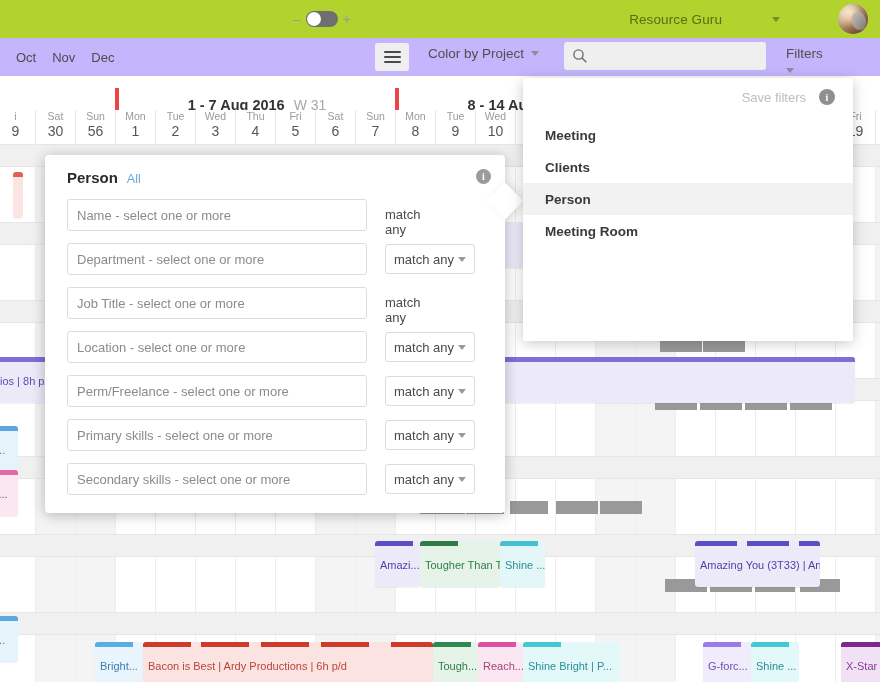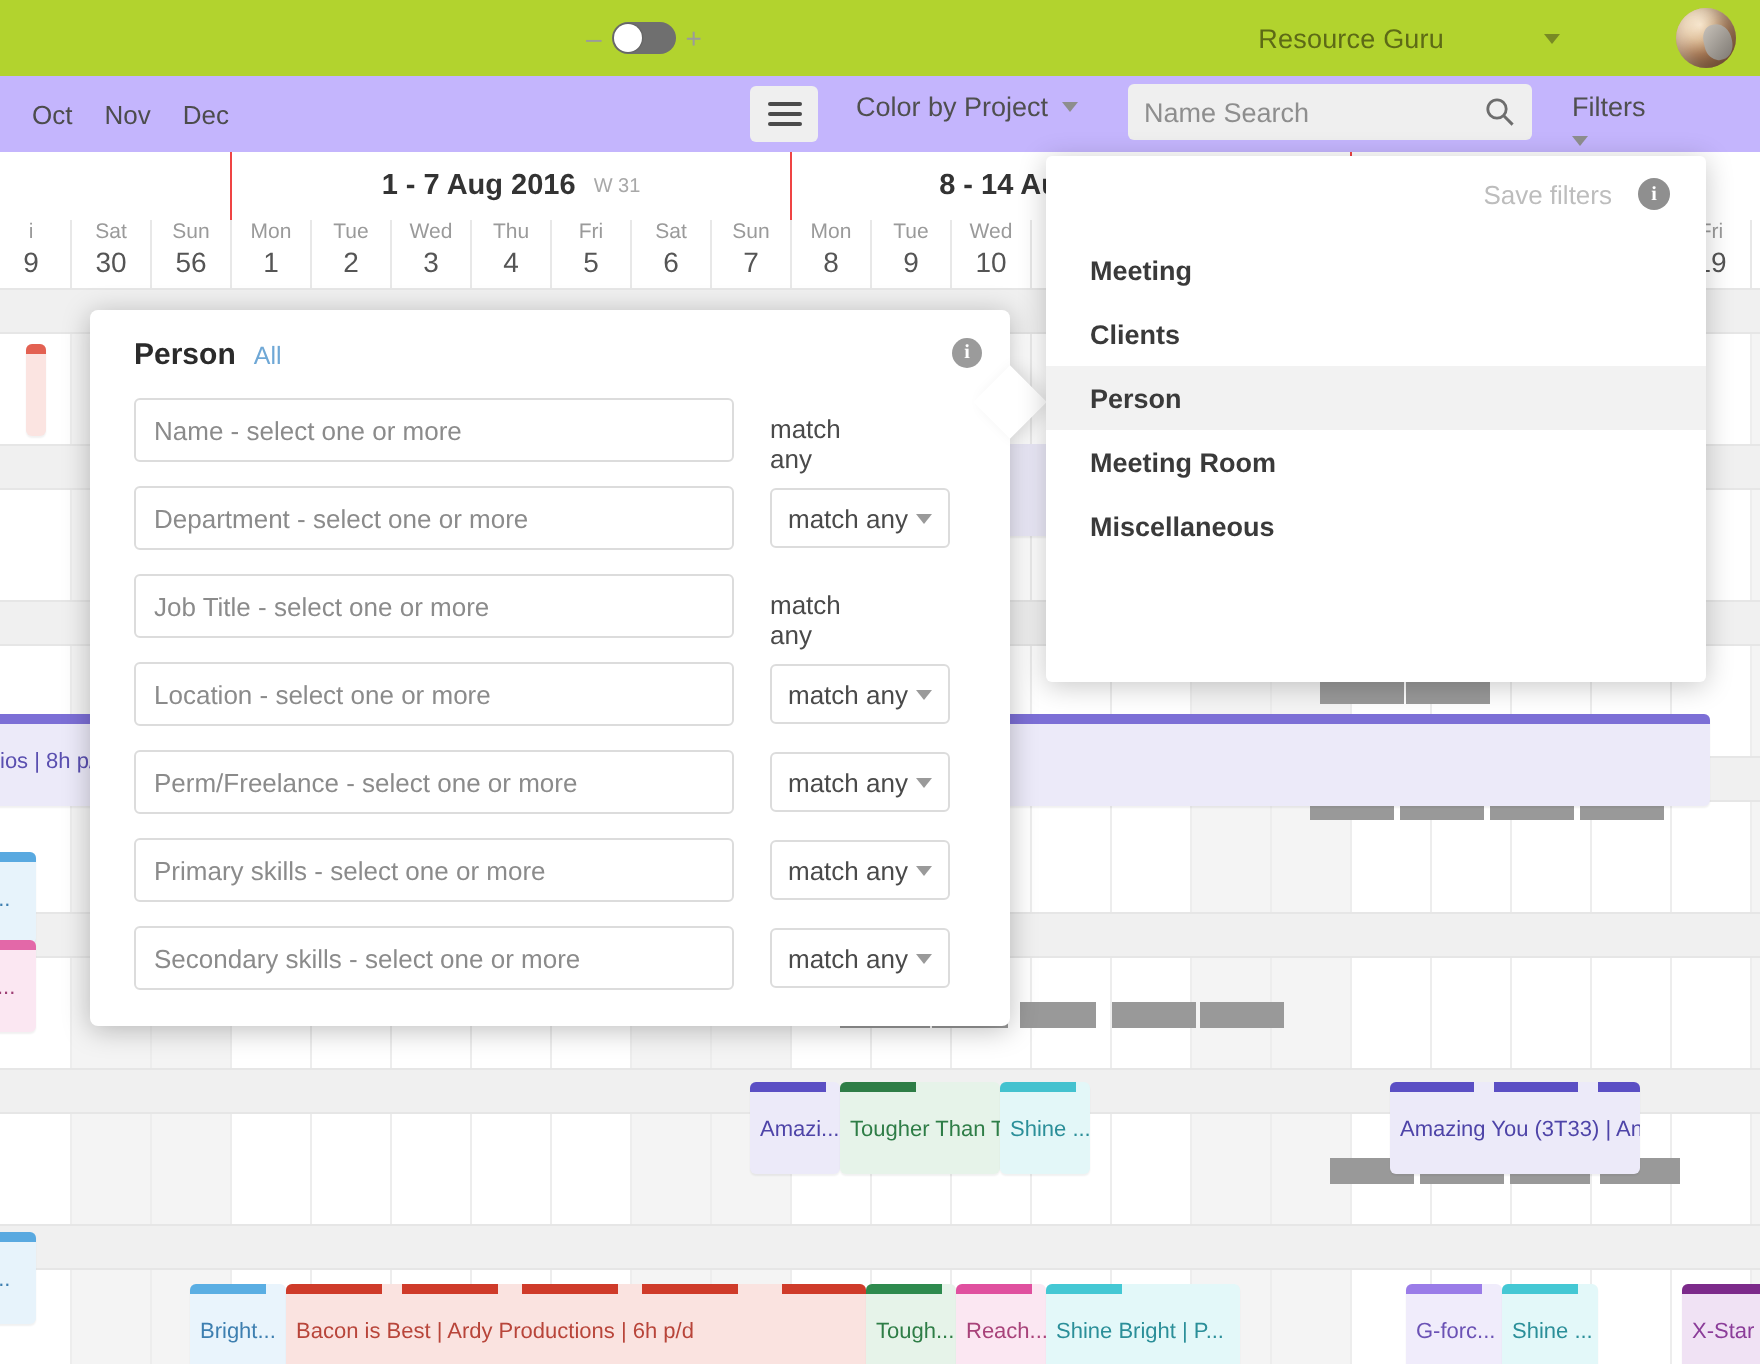"Name Search" span.ph { html: <span>Name Search</span> -> none }
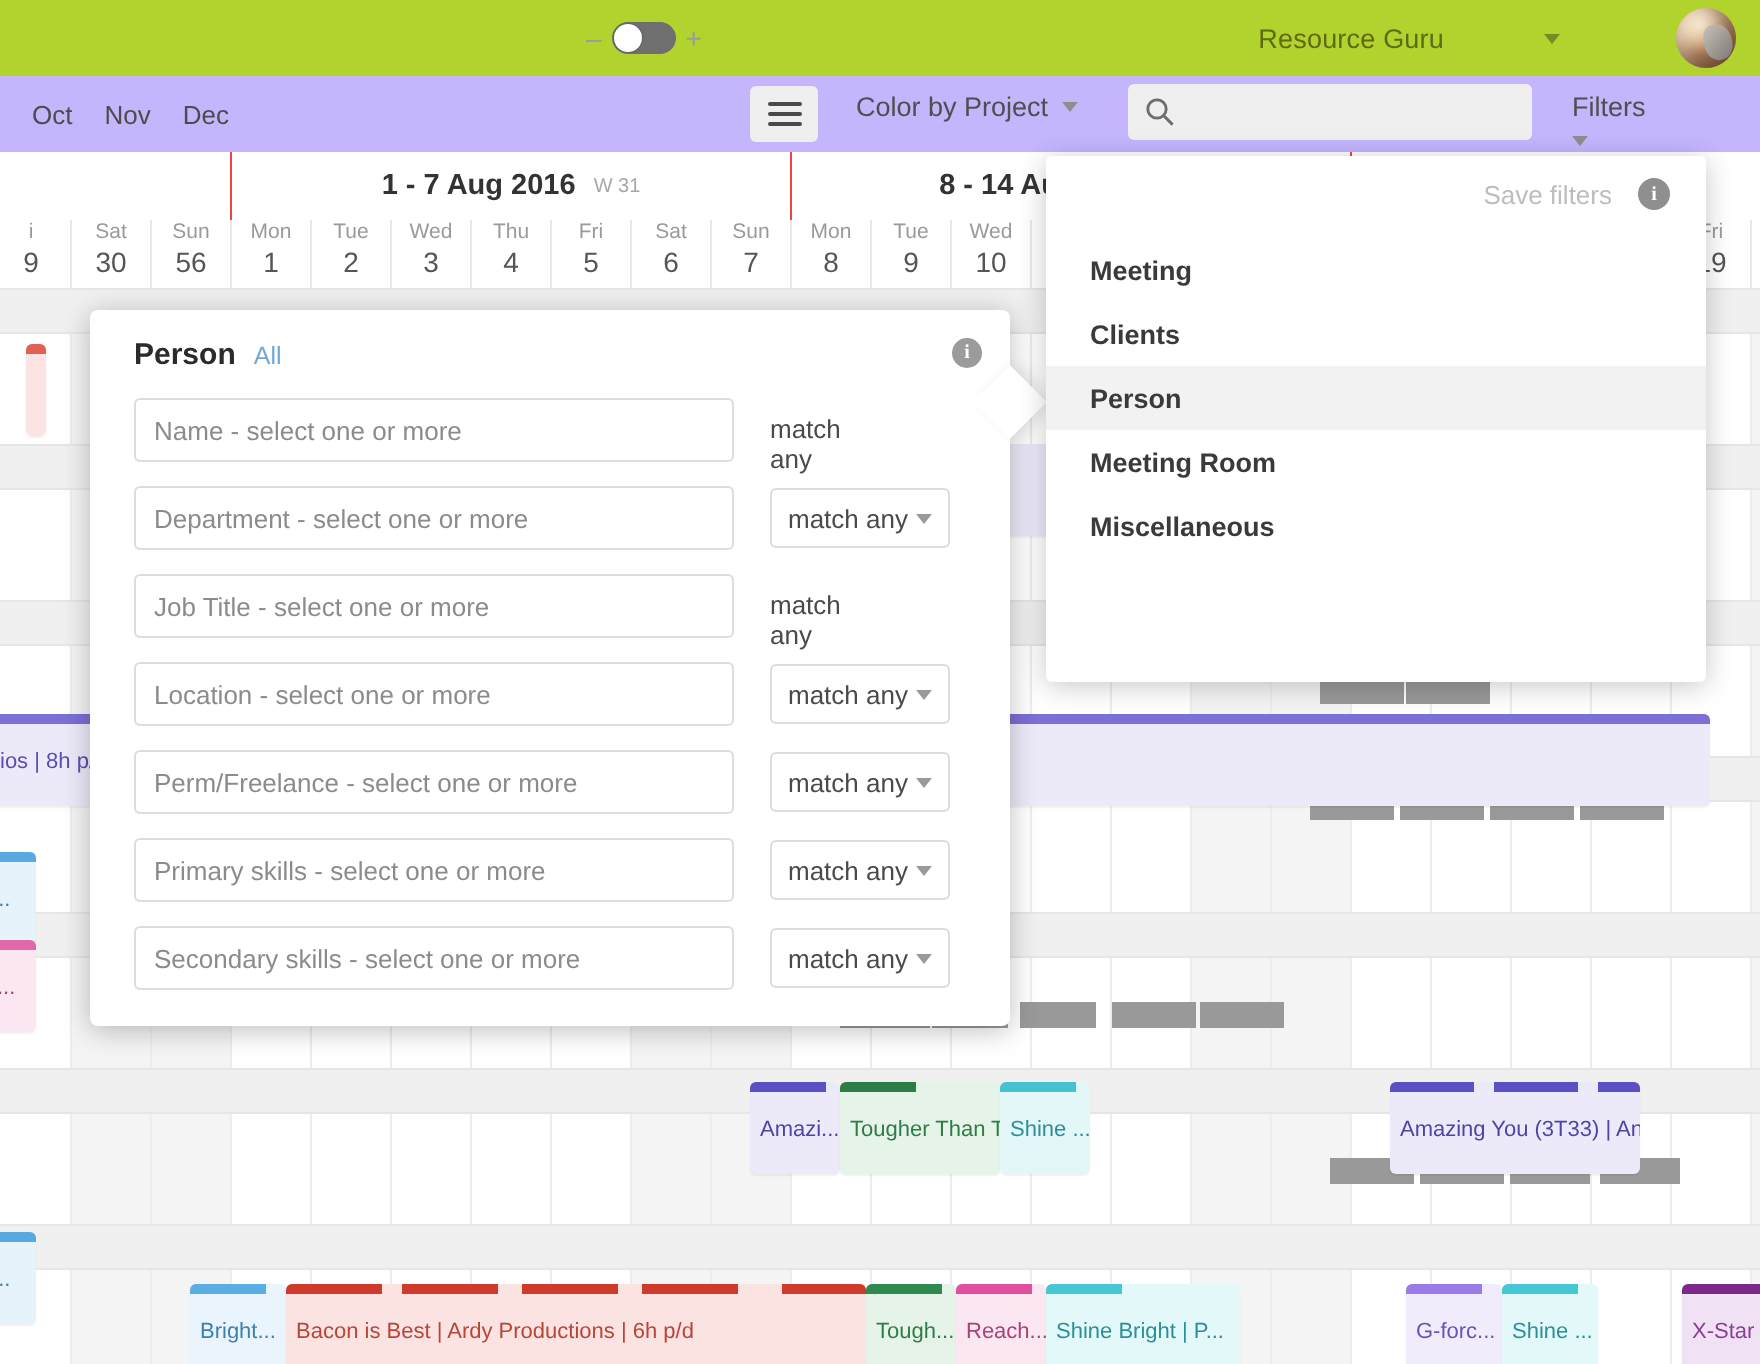"1 - 7 Aug 2016" .weekcell { border-left: 1px solid #ef4444 -> 4px solid #ef4444; top: 0 -> 12px }
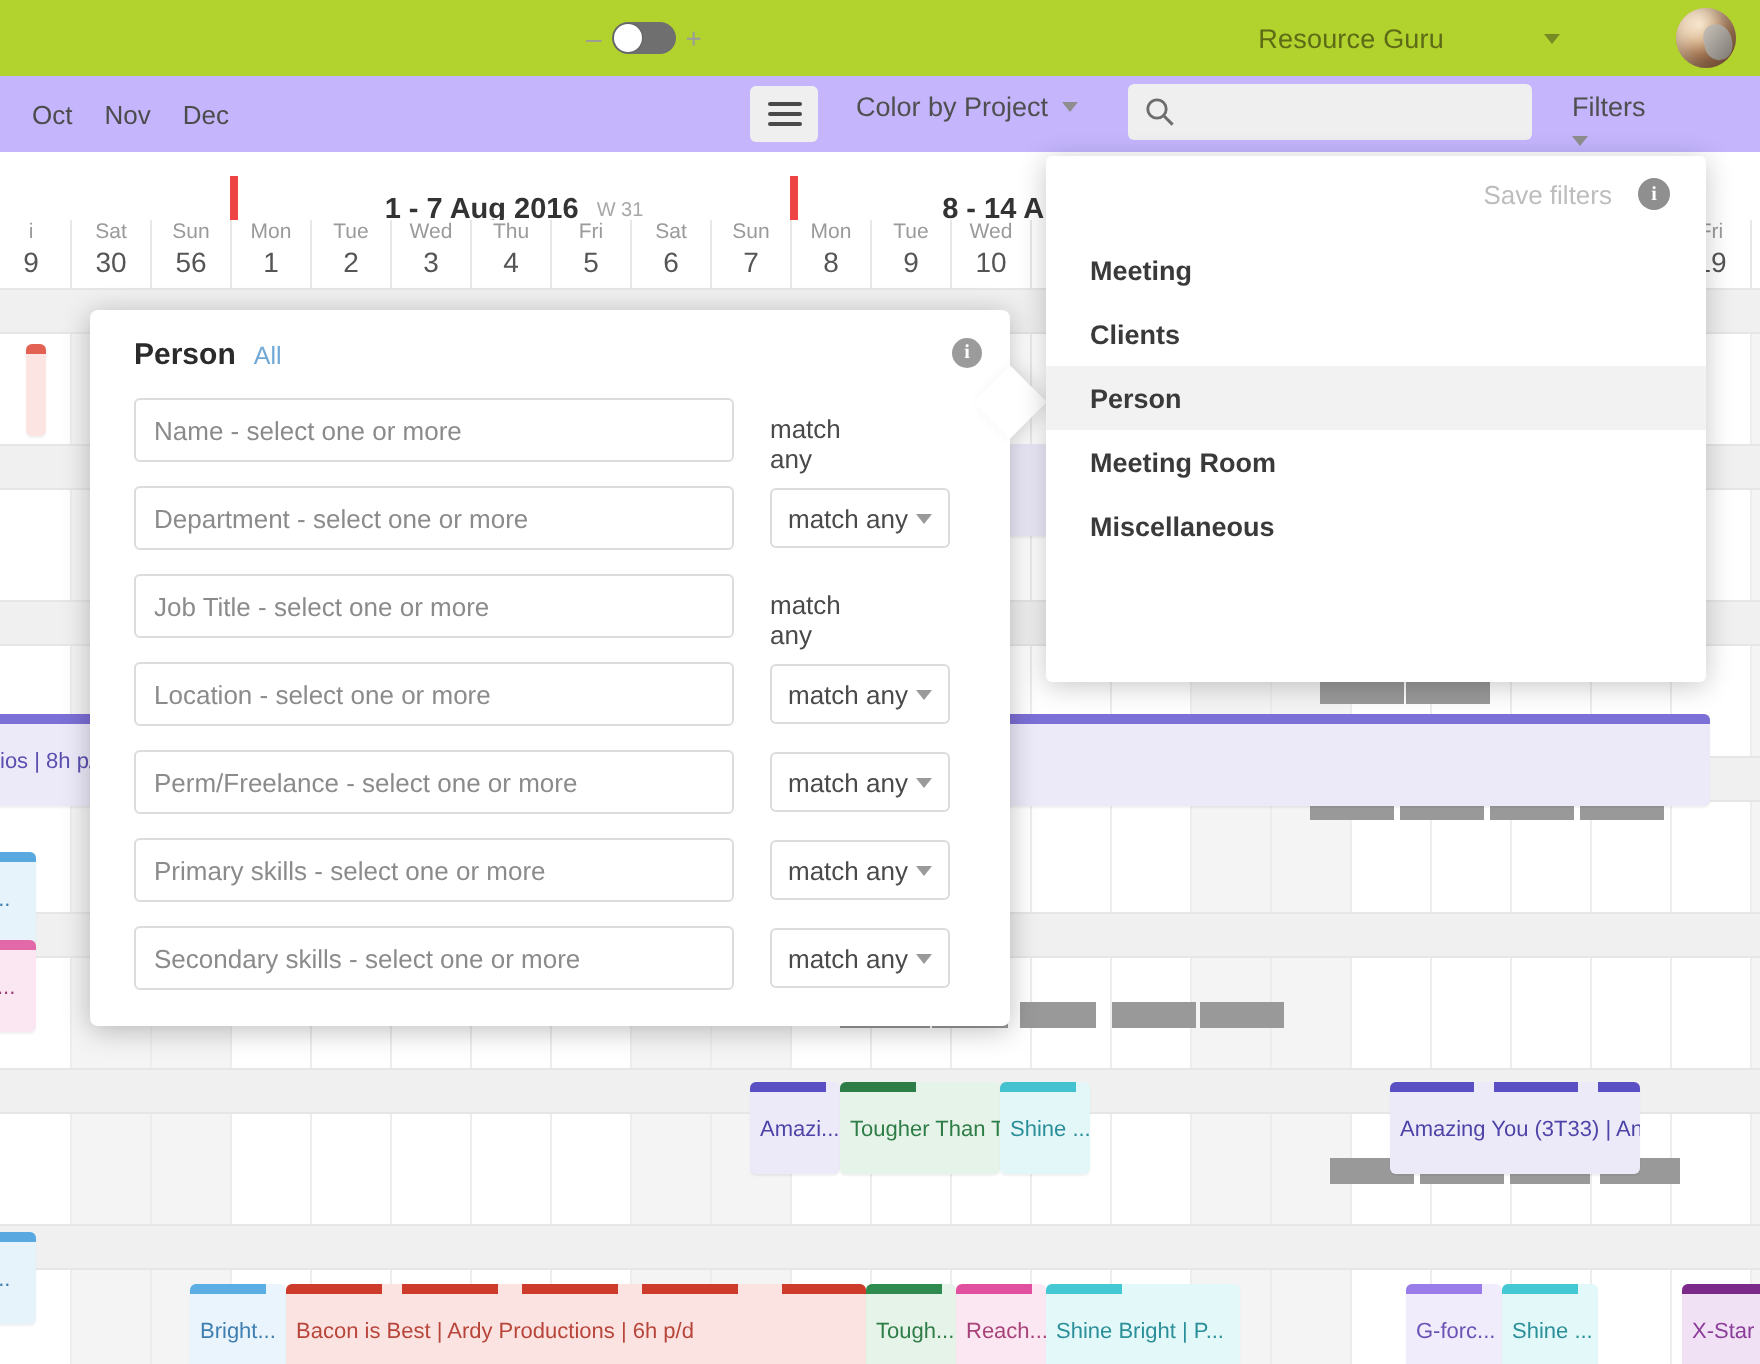"W 31" .weekcell .wnum { font-size: 10px -> 14px }
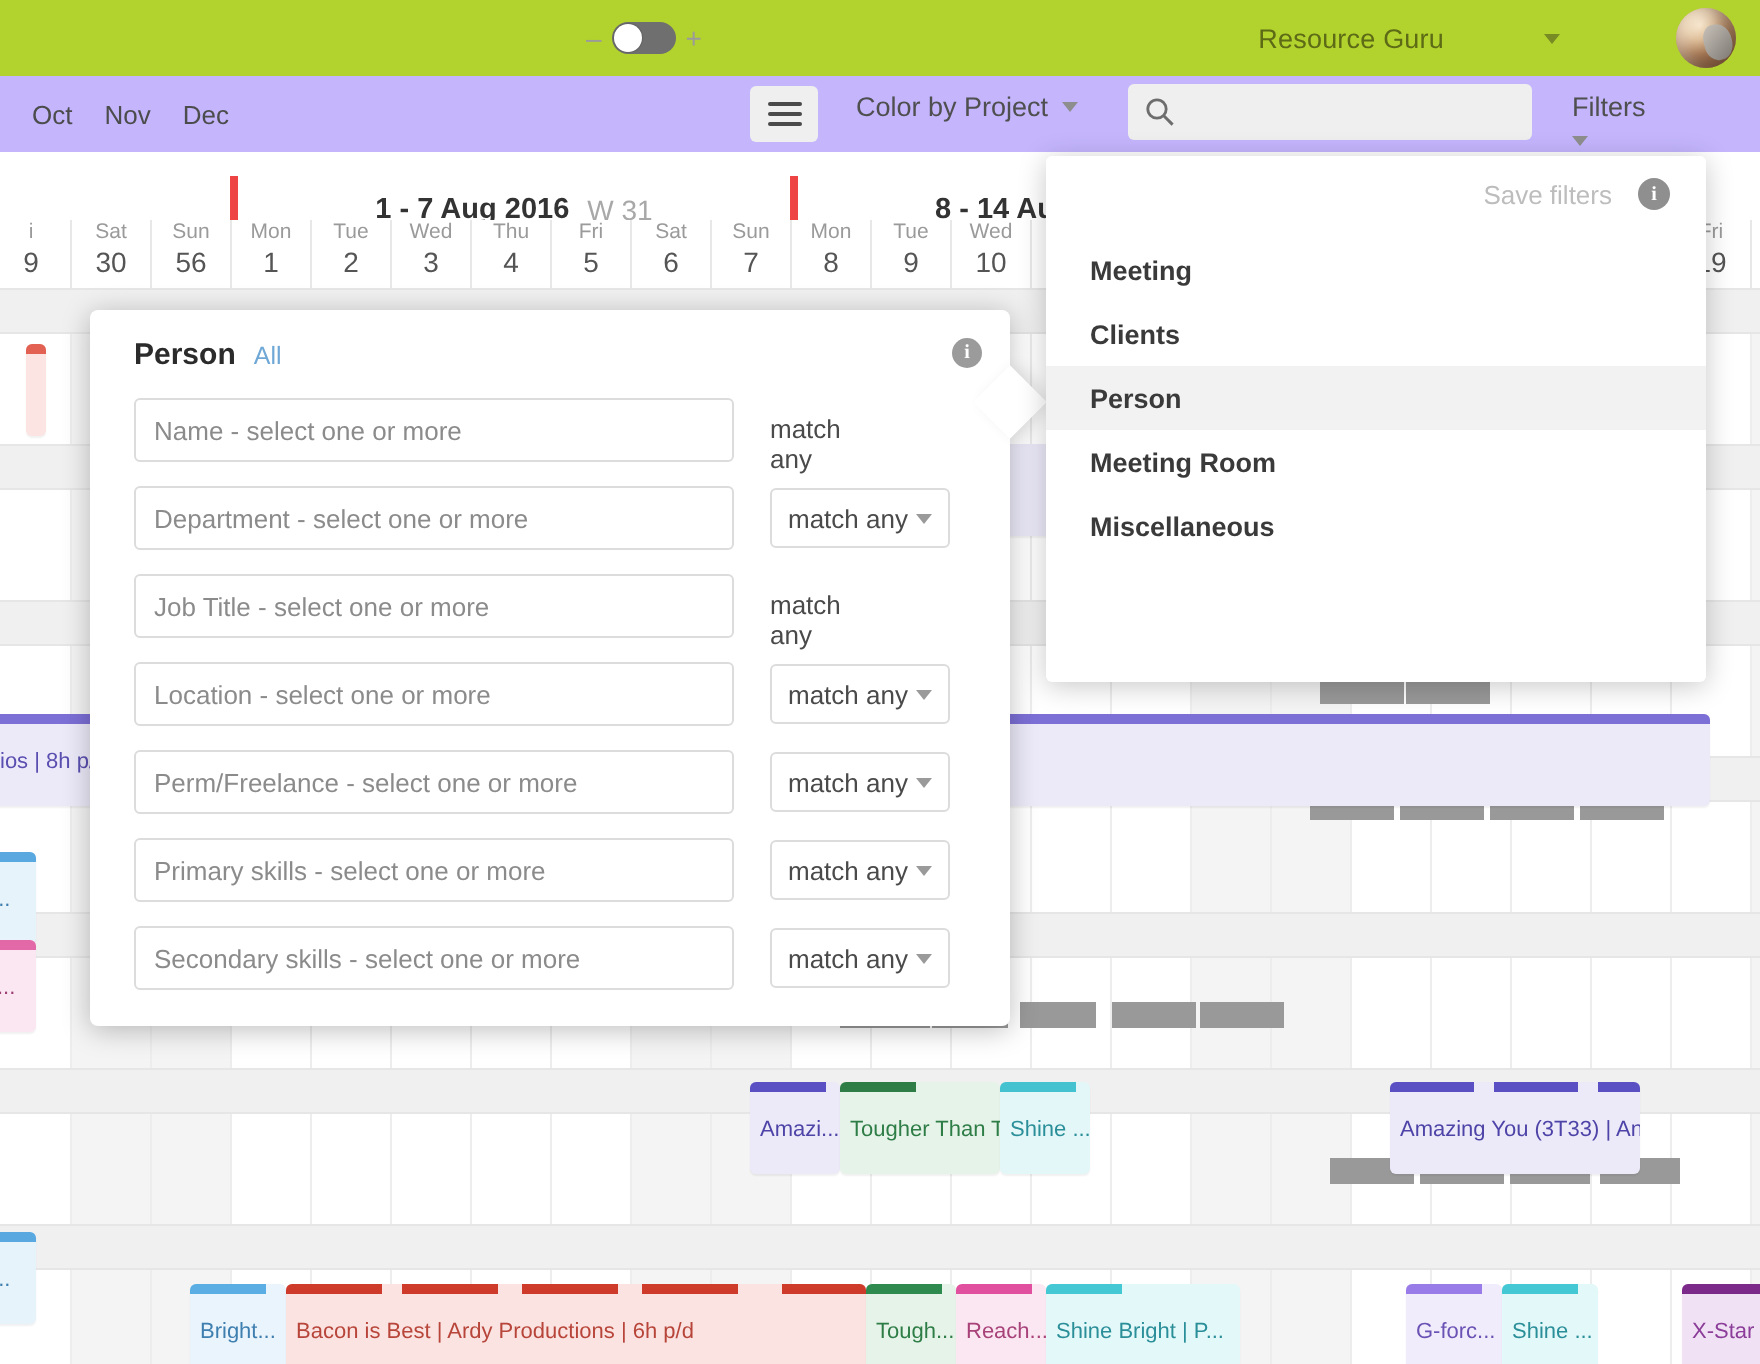"Miscellaneous" div.fm-item { html: <div> <span>Miscellaneous</span> </div> -> none }
